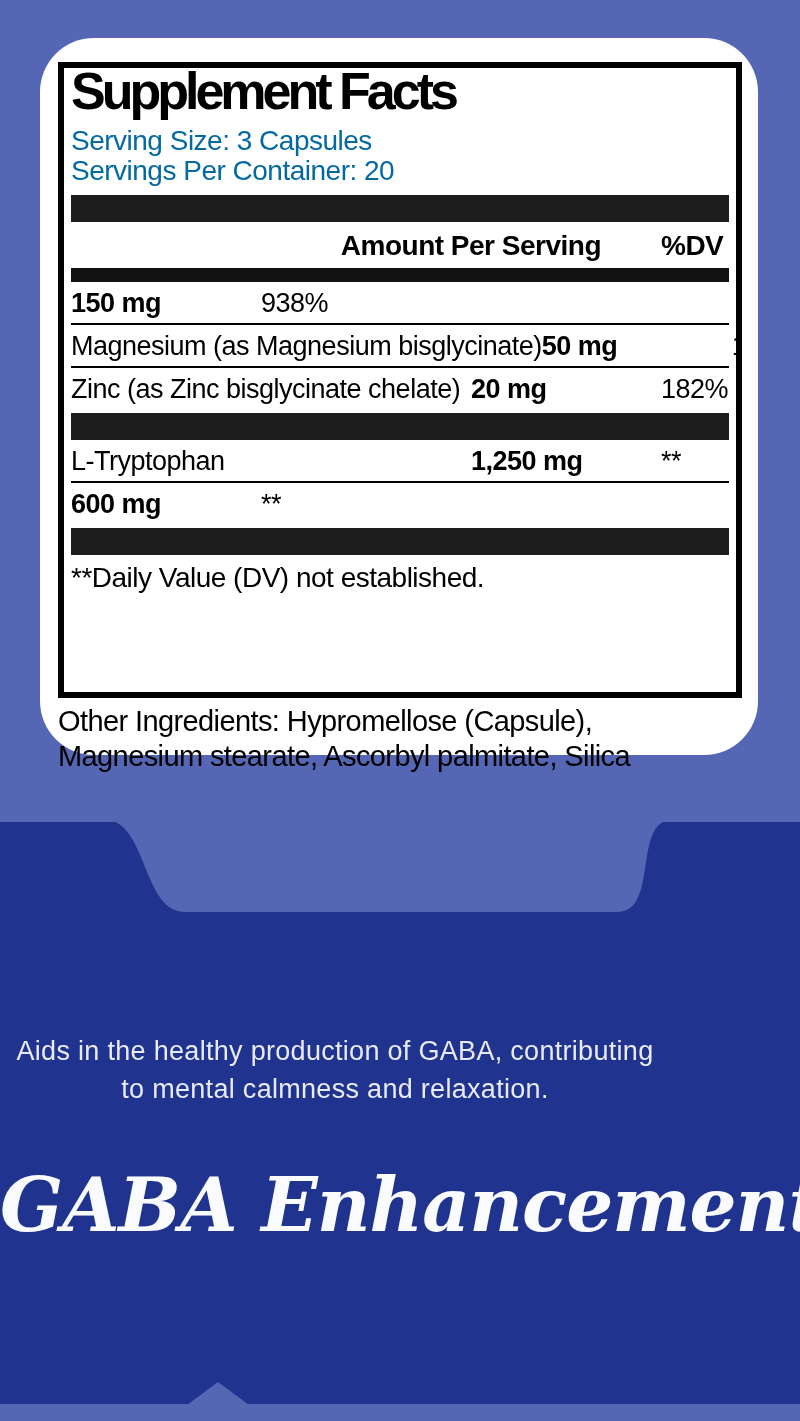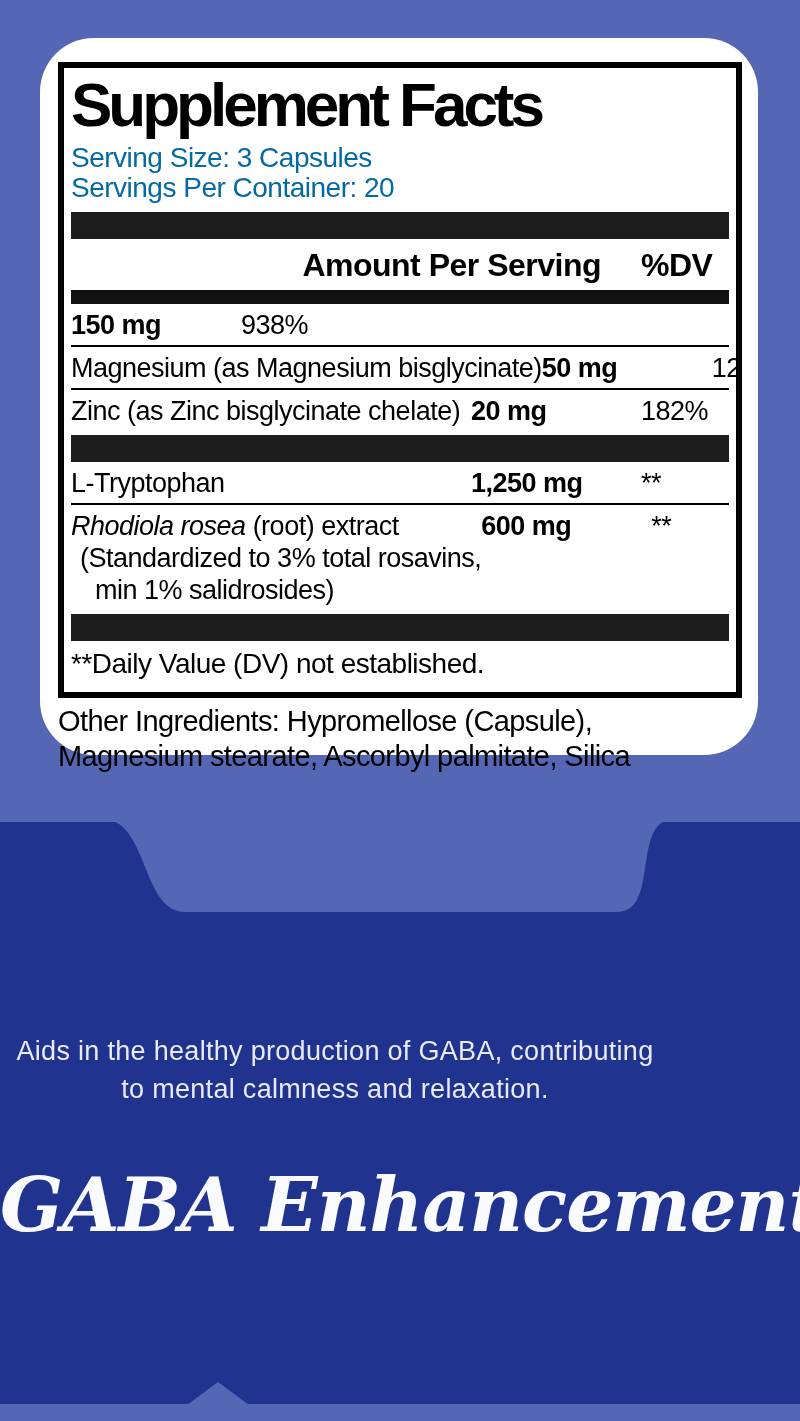"Supplement Facts" .sf-title { font-size: 62px -> 52px; padding-top: 8px -> 0 }
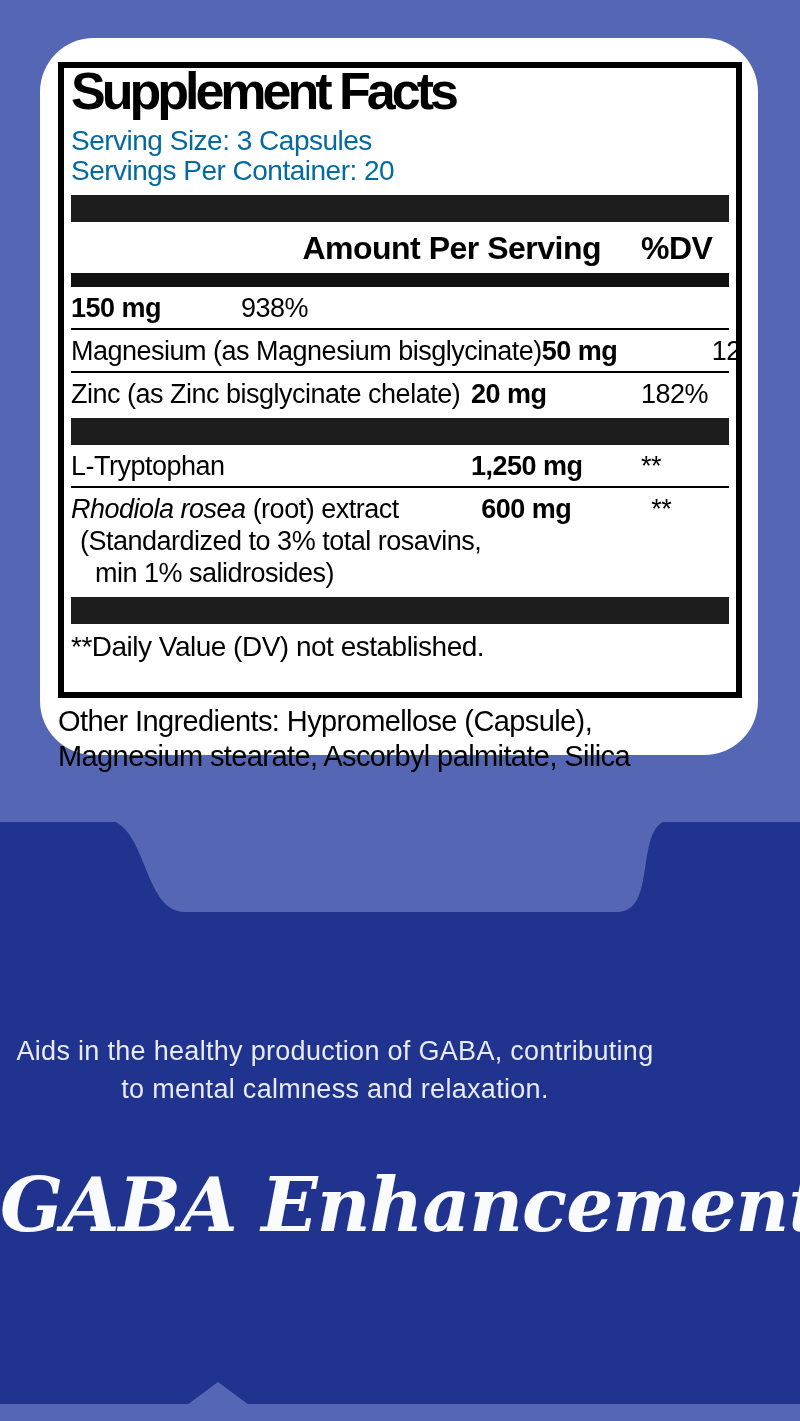"Amount Per Serving" .hdr-row { font-size: 32px -> 28px }
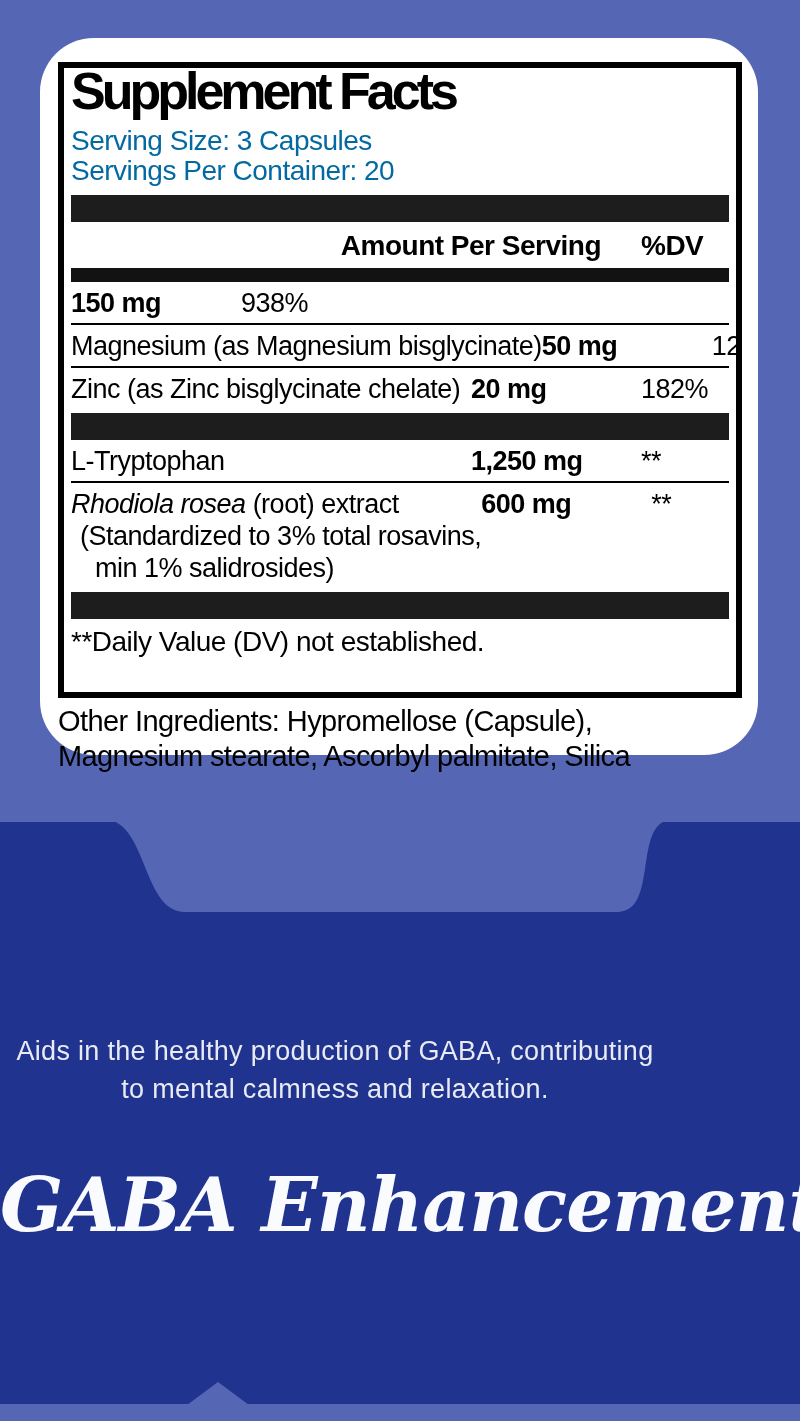"%DV" .col-dv { padding-left: 40px -> 60px }
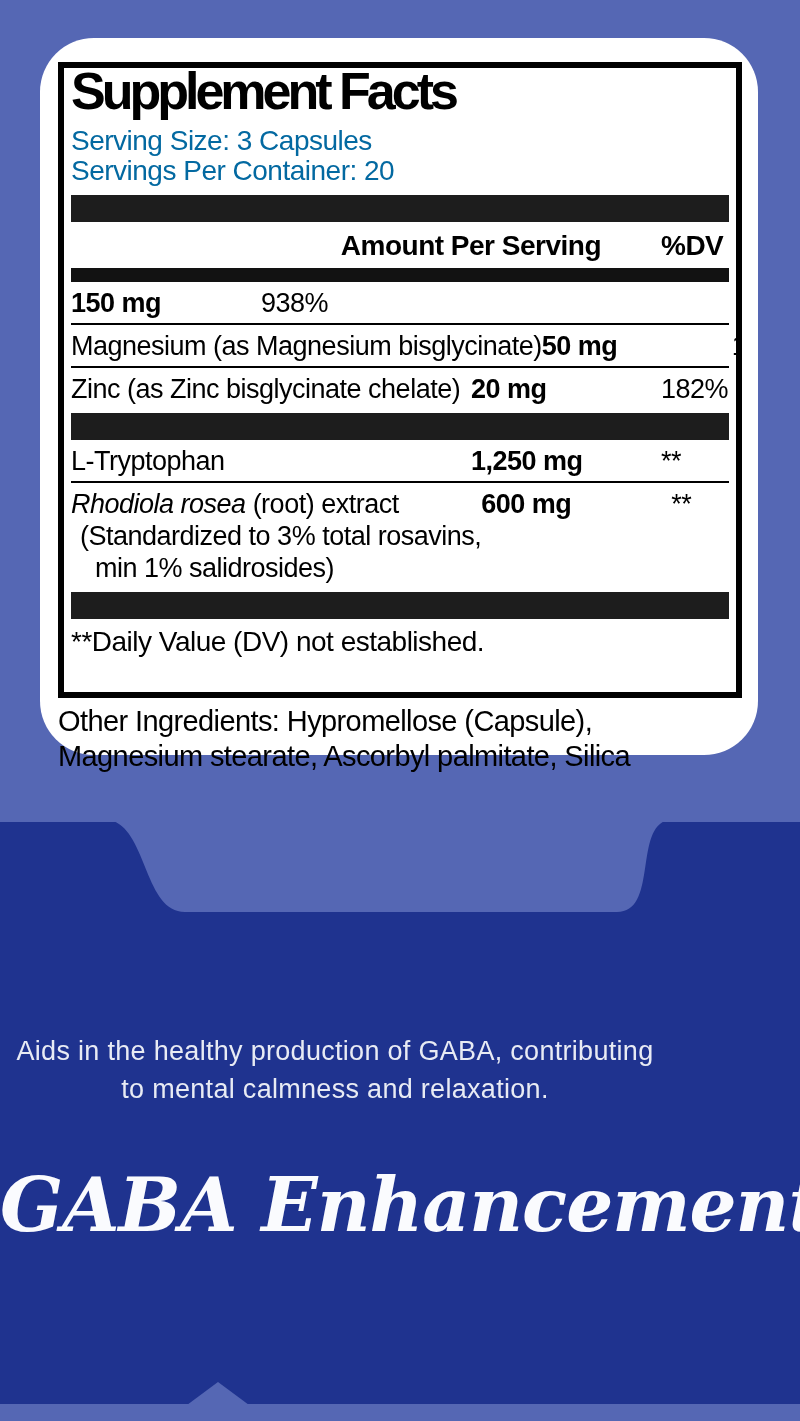"Rhodiola rosea (root) extract" div.col-name { html: <div> <div><span>Rhodiola rosea</span><span> (root) extract</span></div> <div>(Standardized to 3% total rosavins,</div> <div>min 1% salidrosides)</div> </div> -> none }
